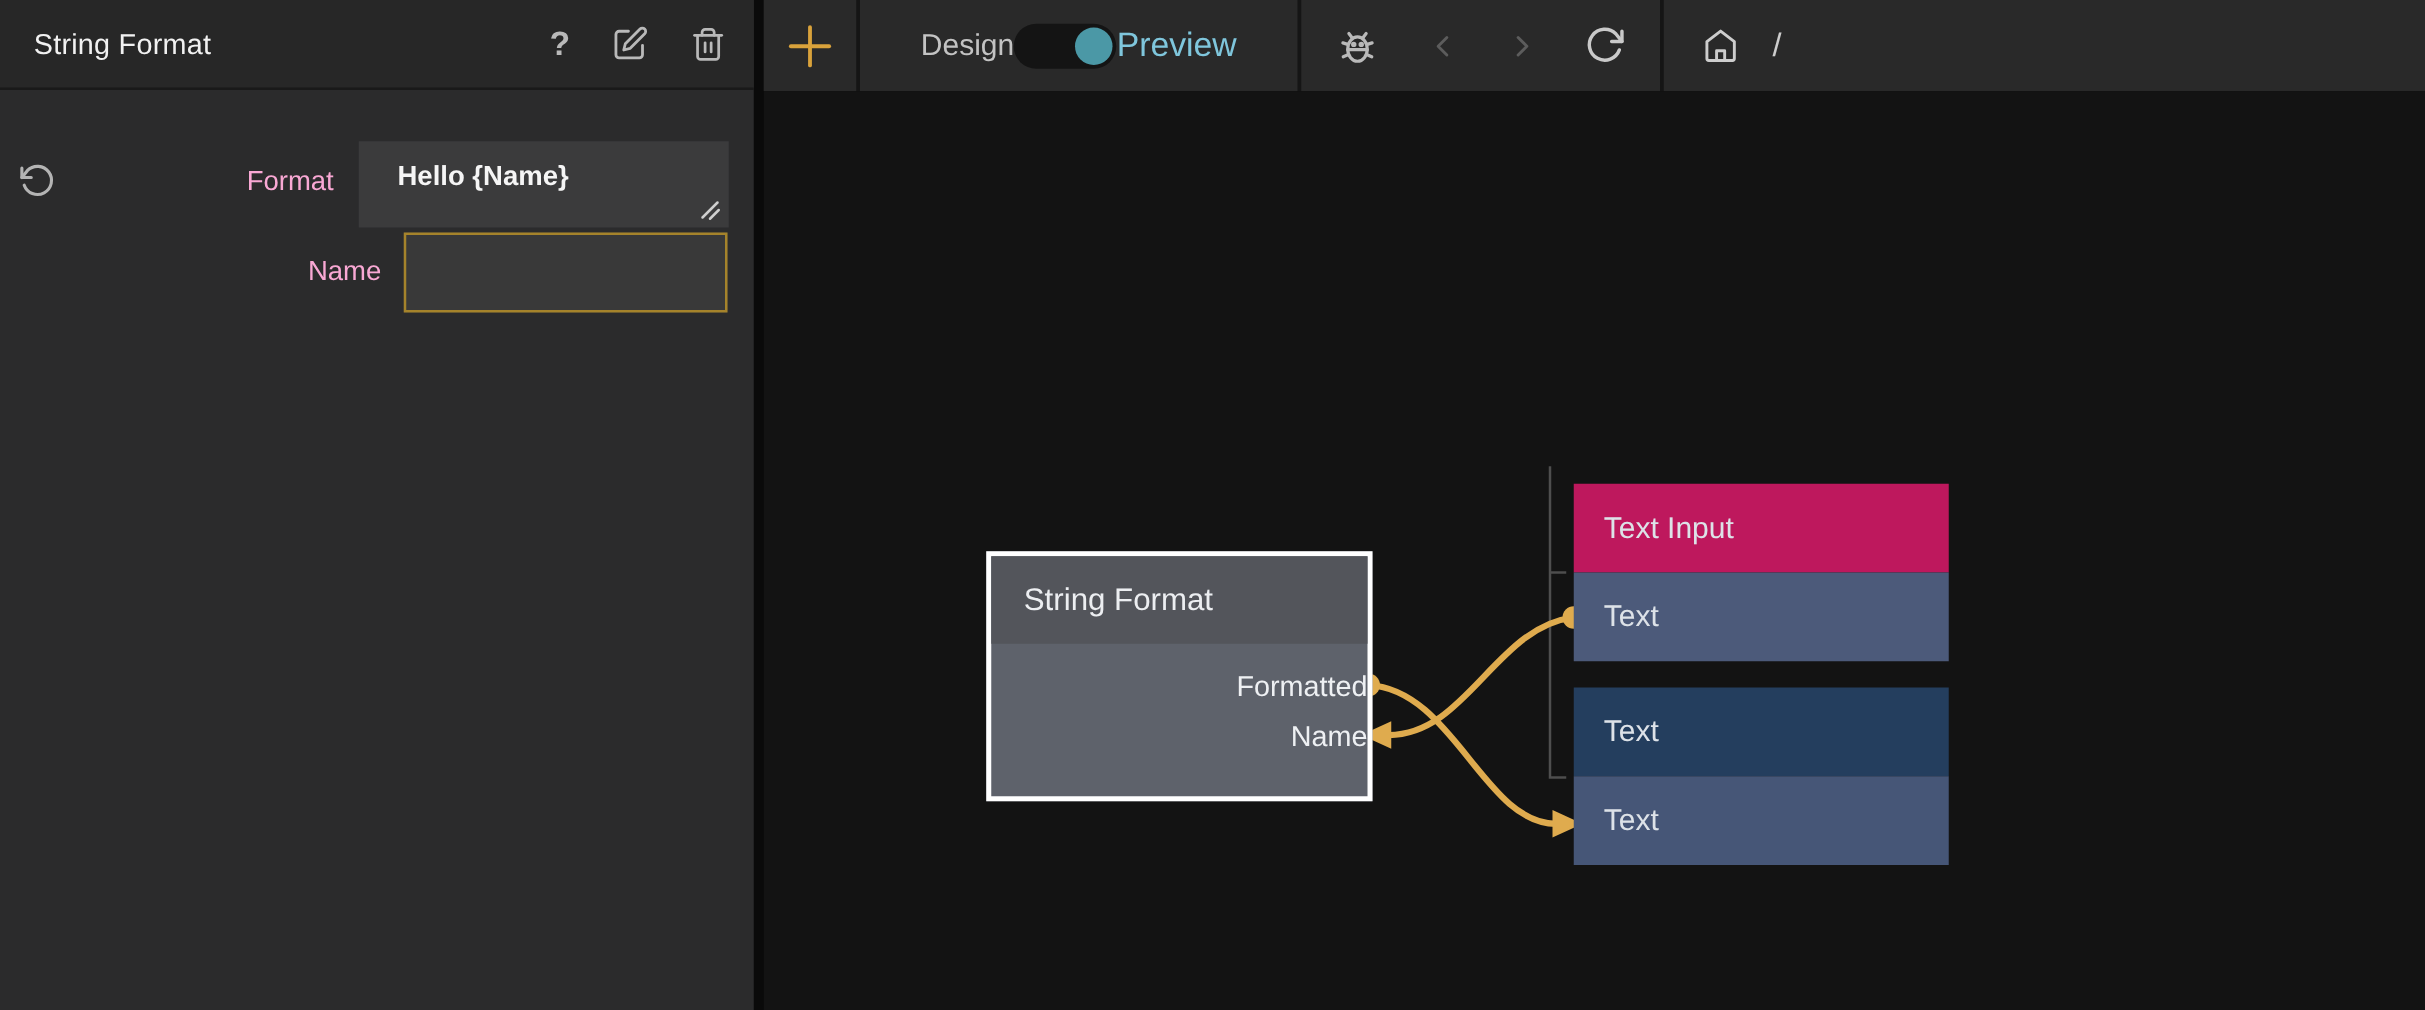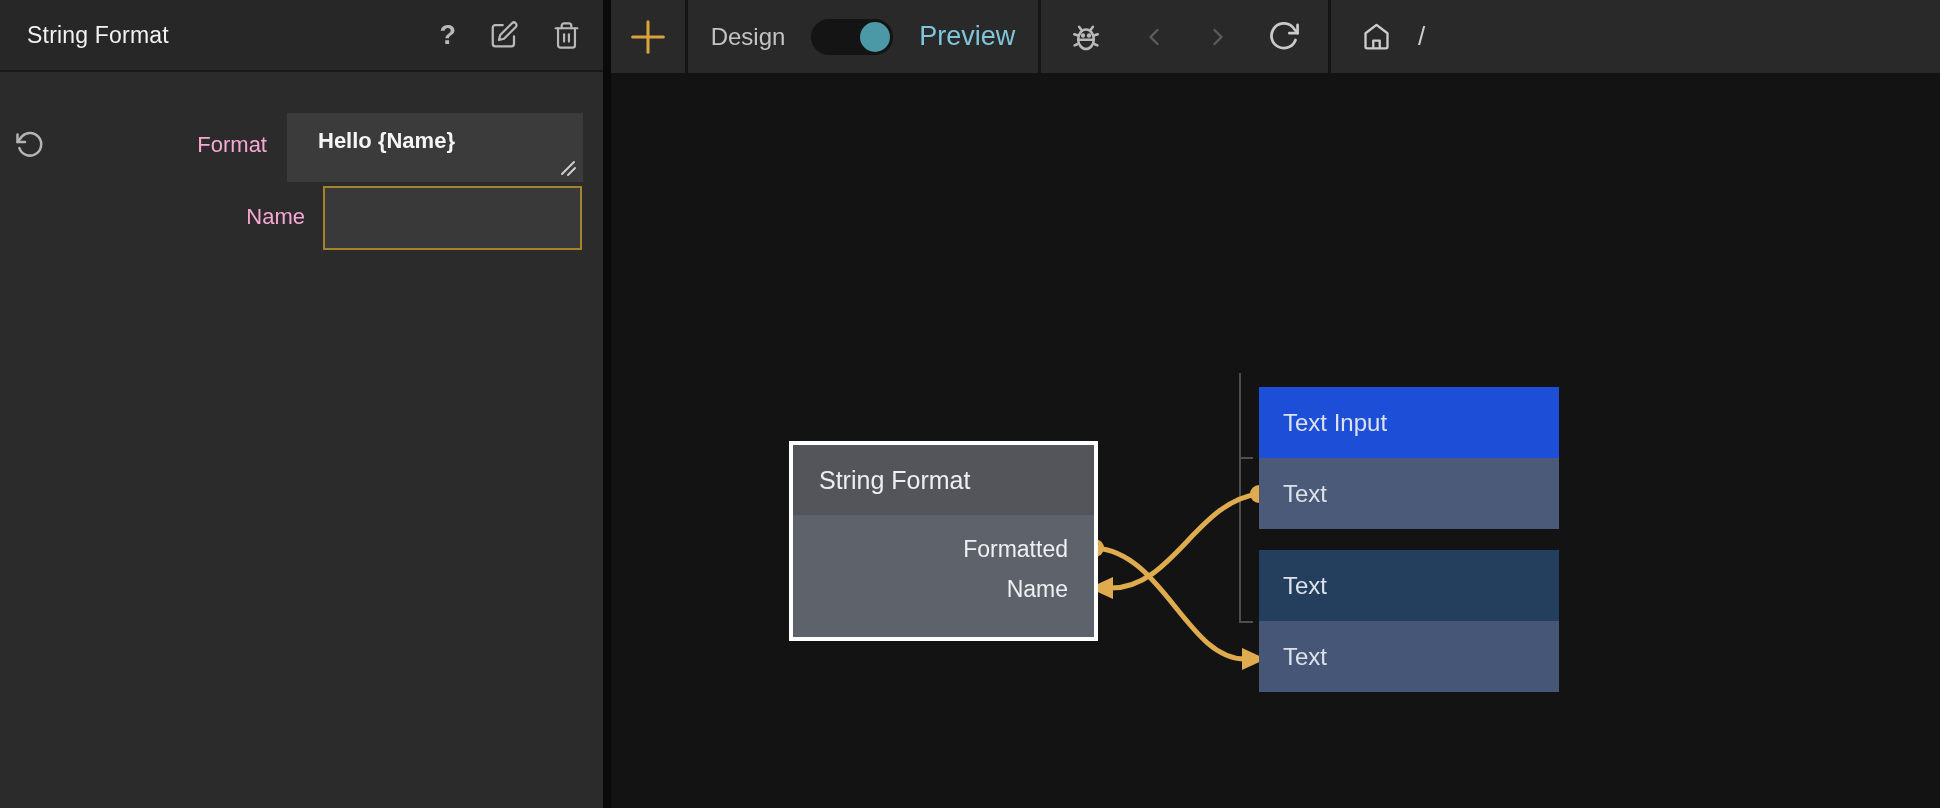"Design" .tb-mode { gap: 26px -> none }
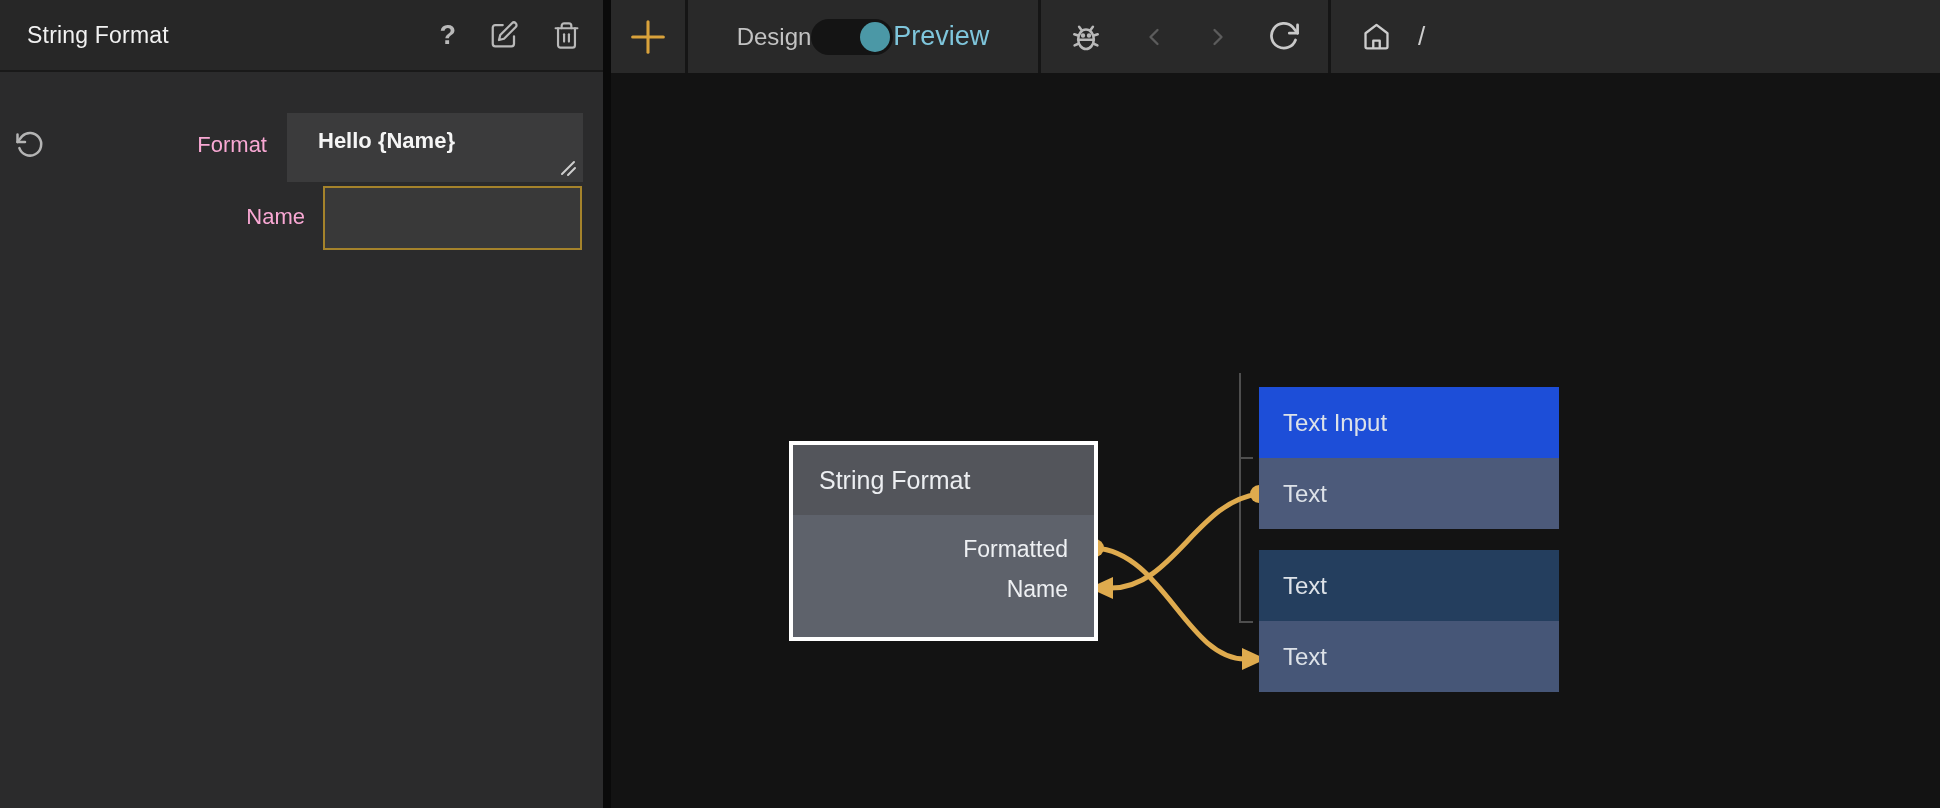"Text Input" .hdr-blue { background: #1d4ed8 -> #be185d }
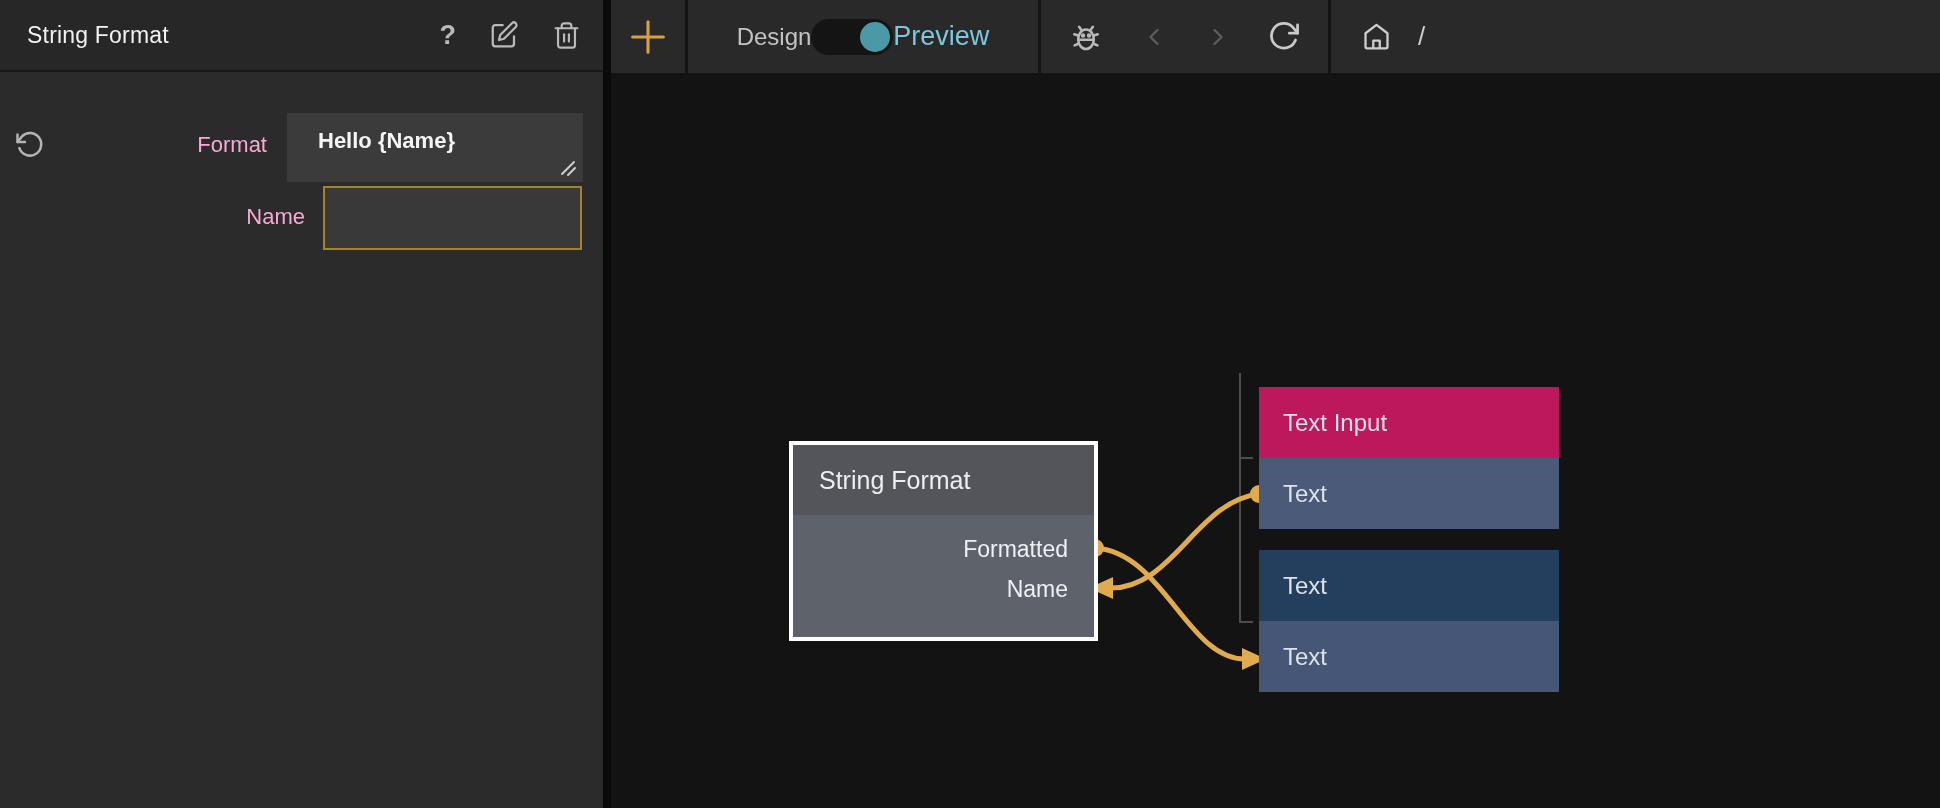"Formatted" .sf-port { padding-right: 26px -> none }
